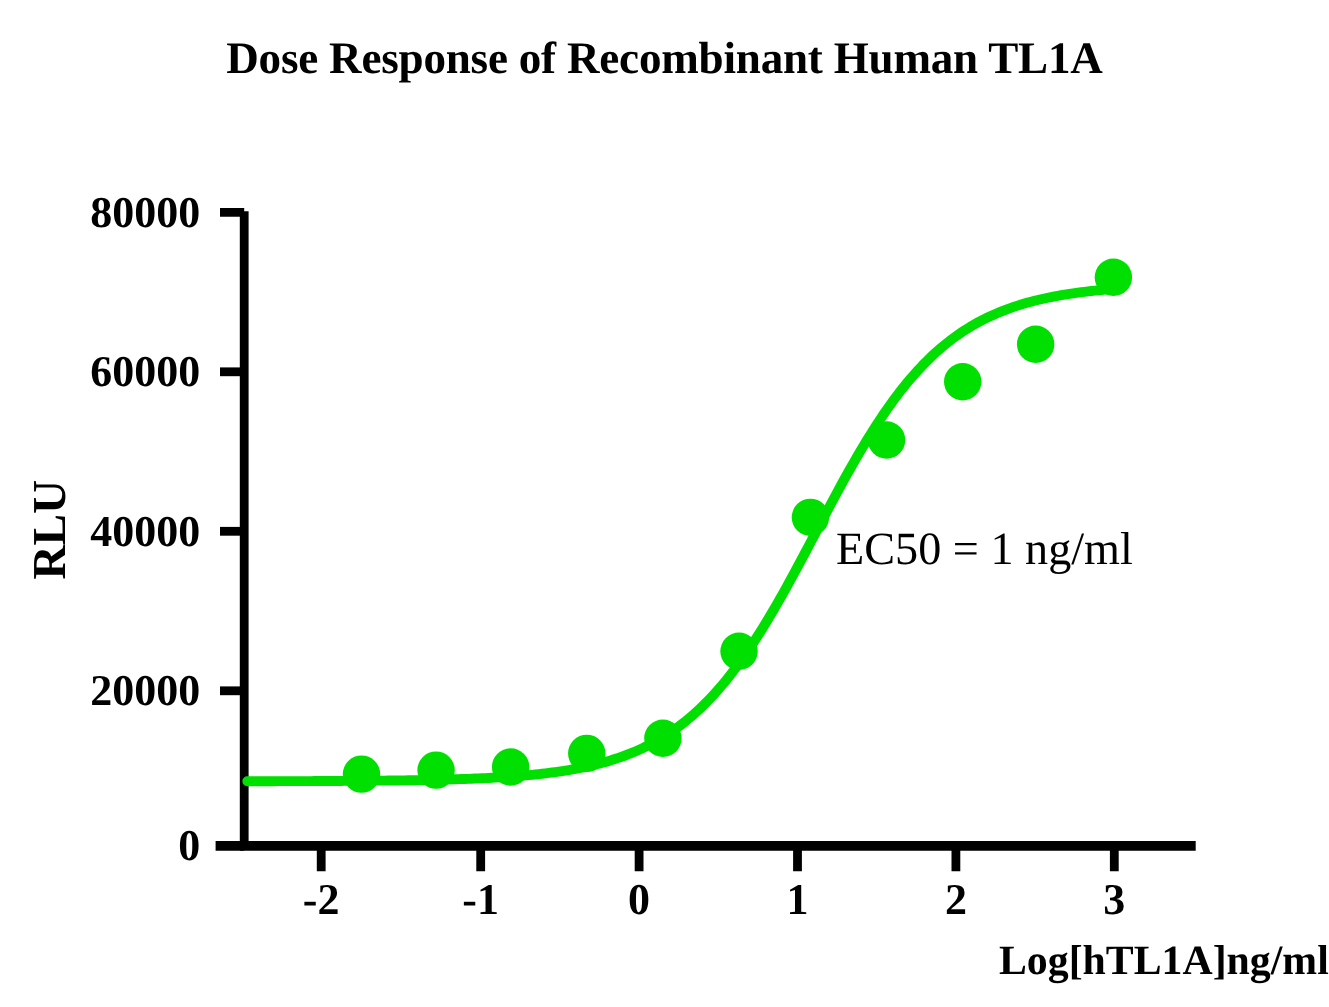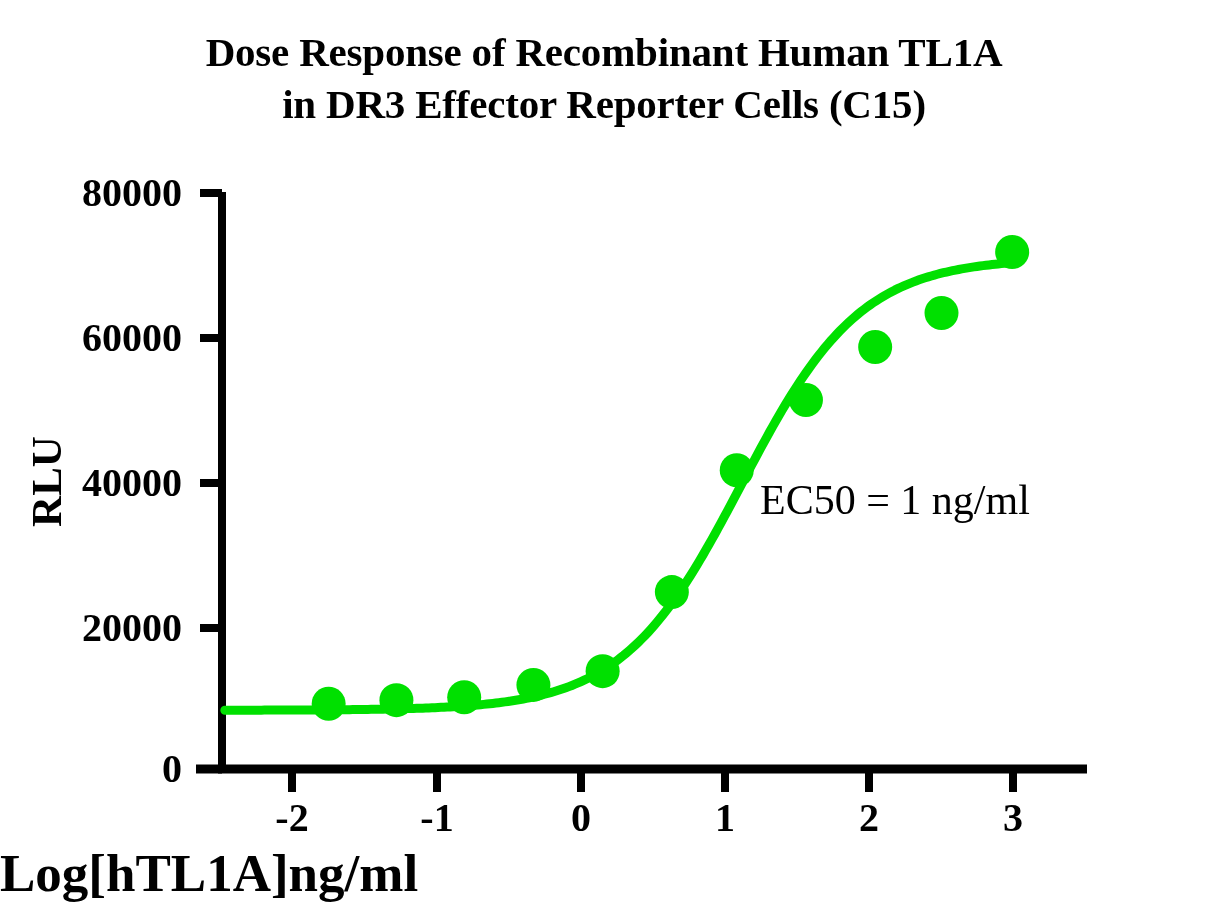"in DR3 Effector Reporter Cells" span.title-line { html: <span>in DR3 Effector Reporter Cells (C15)</span> -> none }
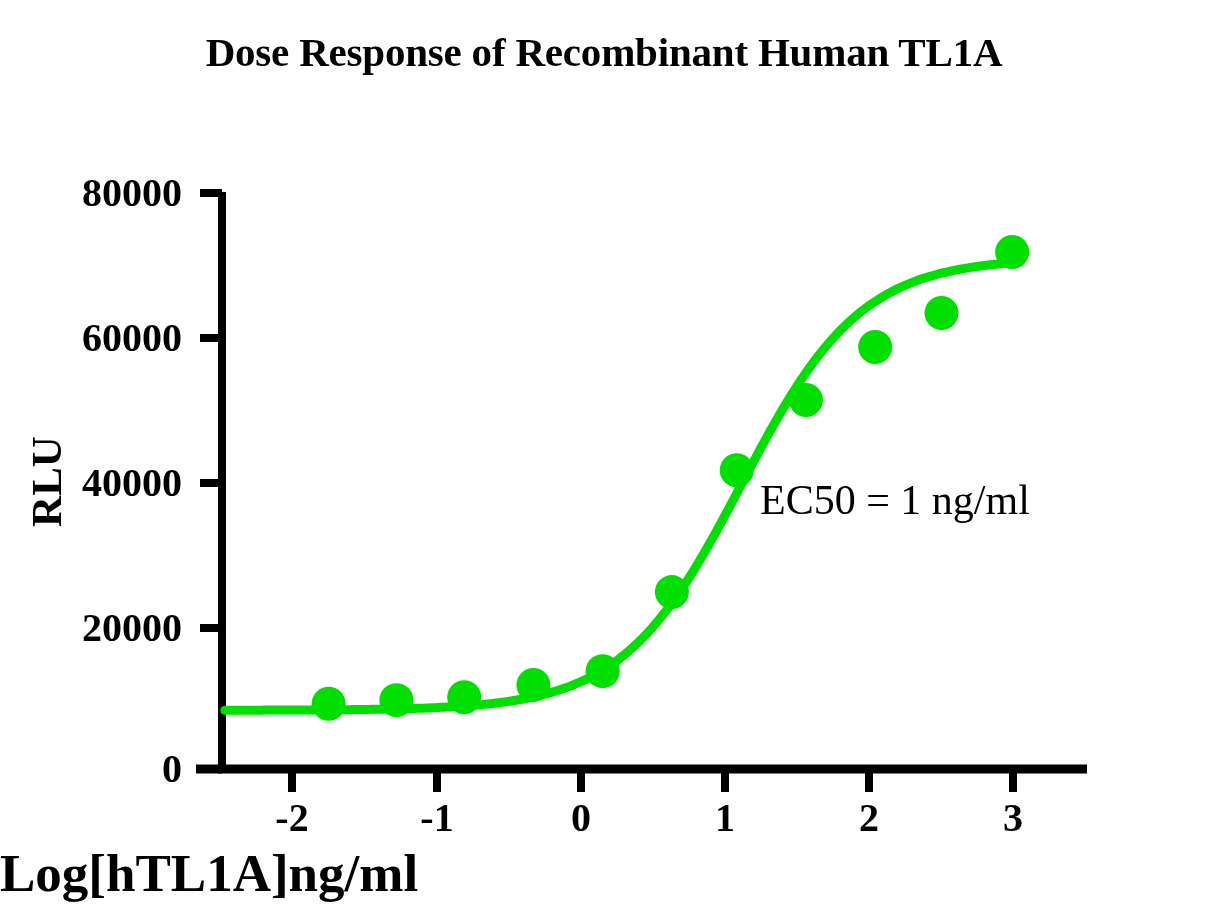"Log[hTL1A]ng/ml" .xlab { font-size: 53px -> 38px; text-align: left -> right }
